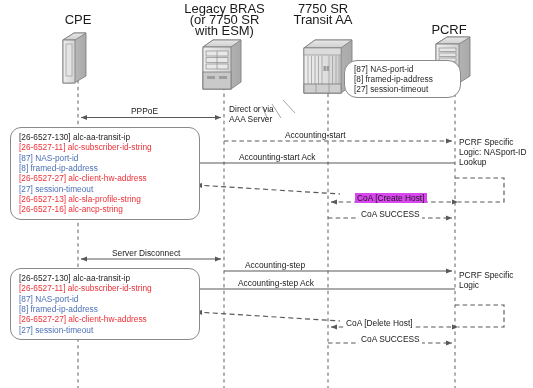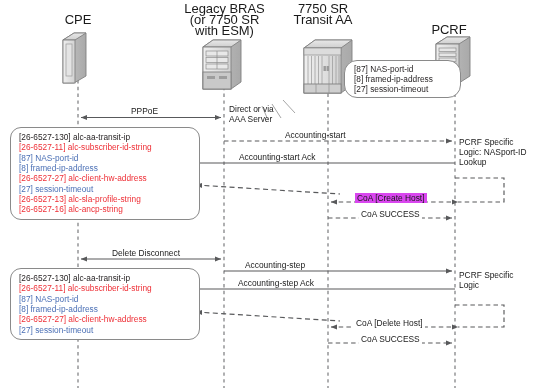"Delete Disconnect" div.msg-label { text: Delete -> Server }
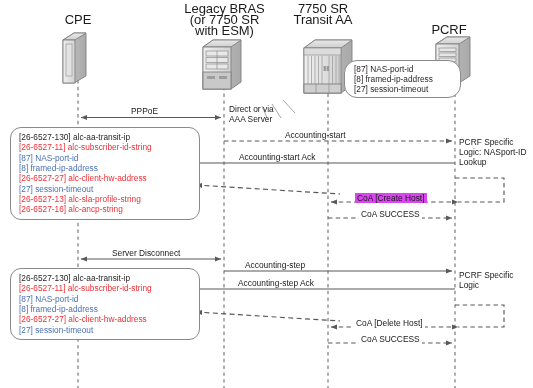"CoA [Delete Host]" div.msg-label { left: 354px -> 344px }
